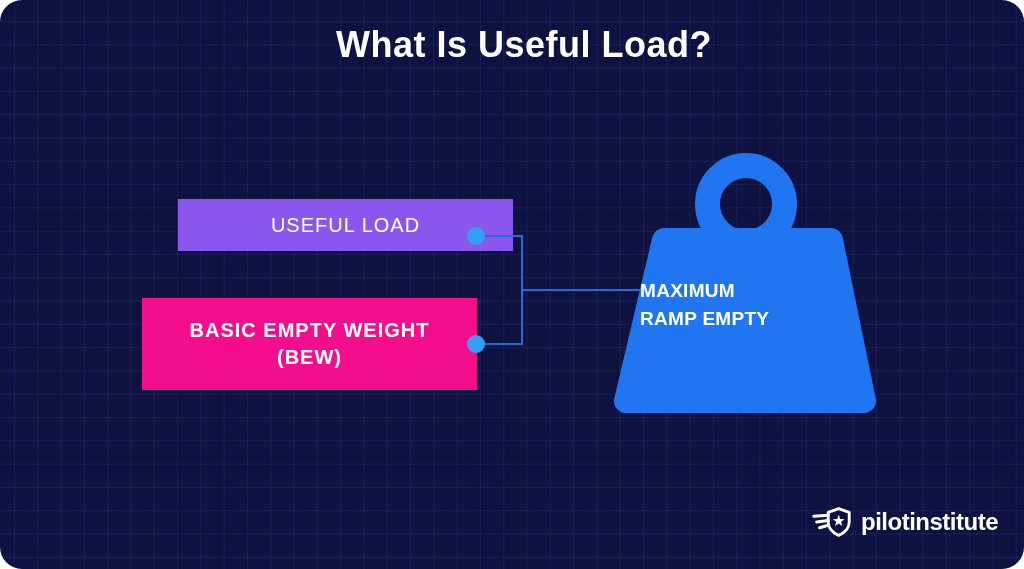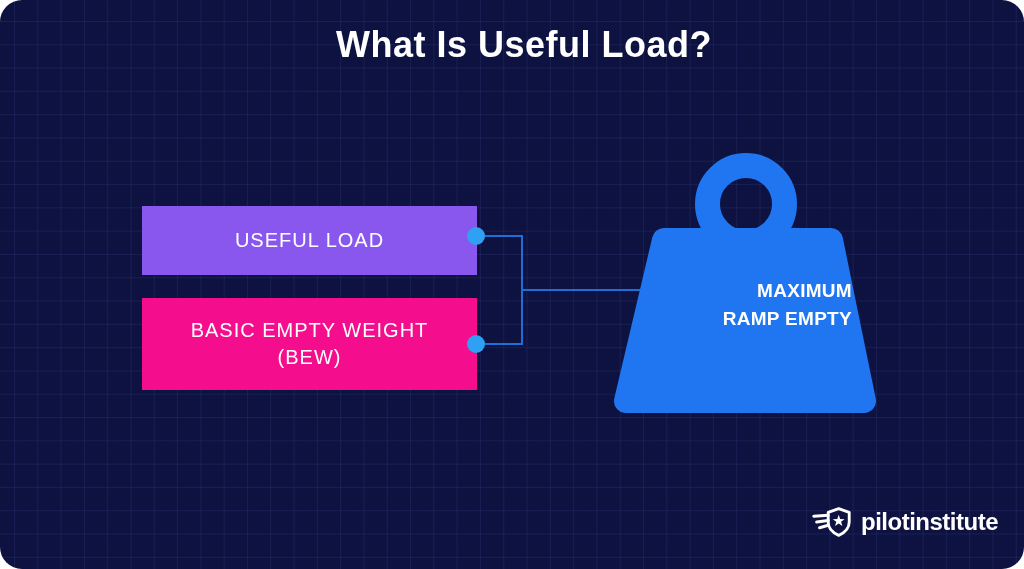"USEFUL LOAD" .box-useful { height: 69px -> 52px; margin-left: none -> 36px; top: 206px -> 199px }
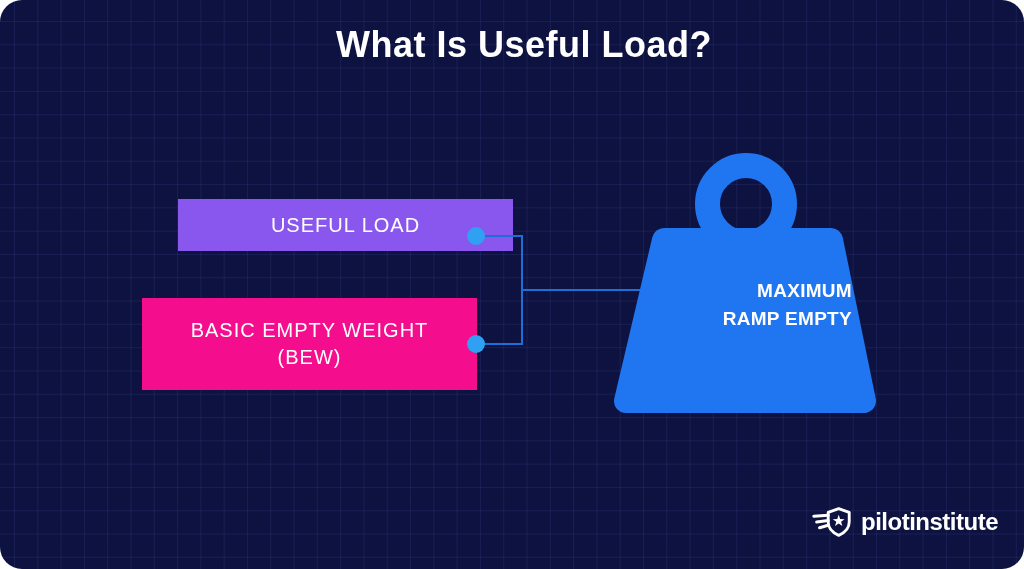"MAXIMUM" .weight-label { text-align: right -> left }
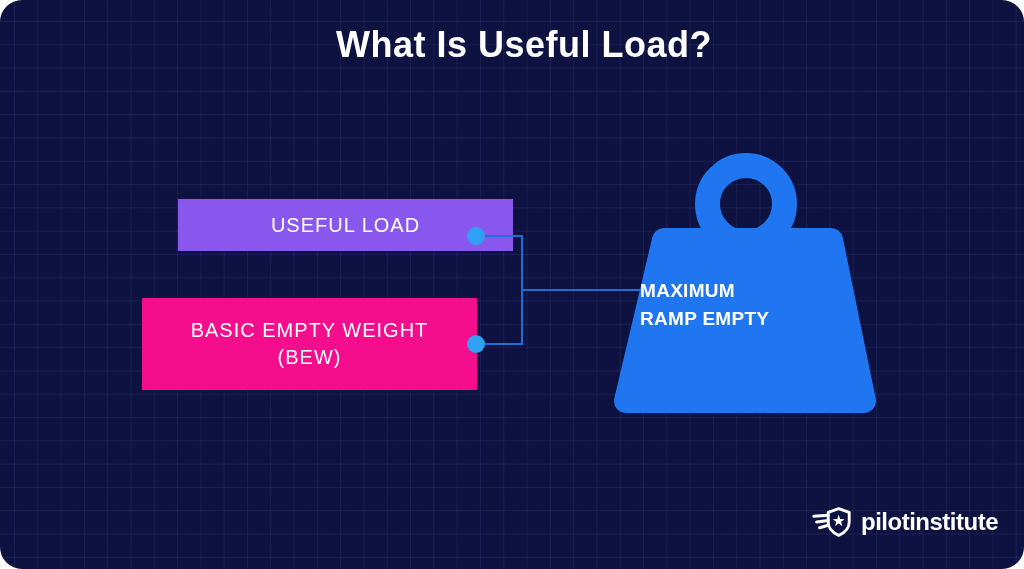"BASIC EMPTY WEIGHT" .box-bew { font-weight: none -> bold }
